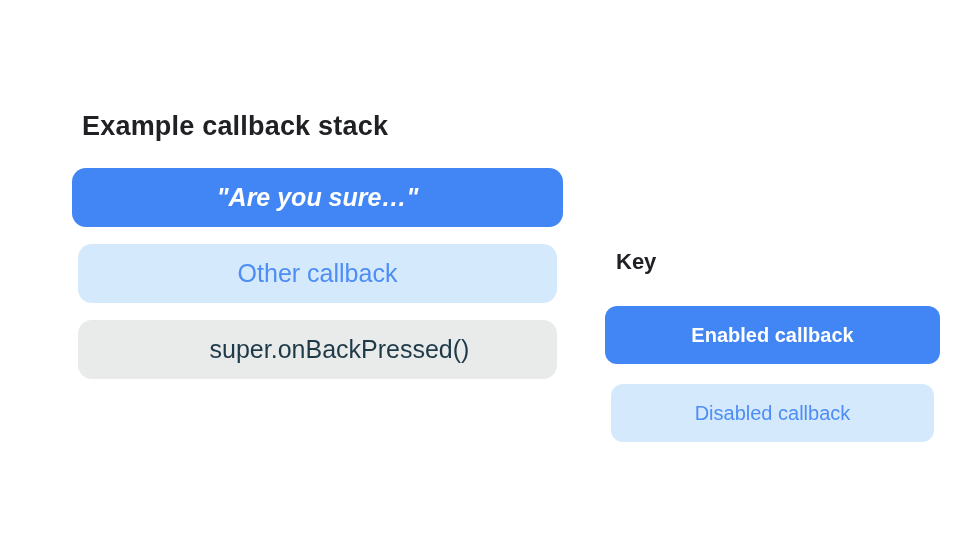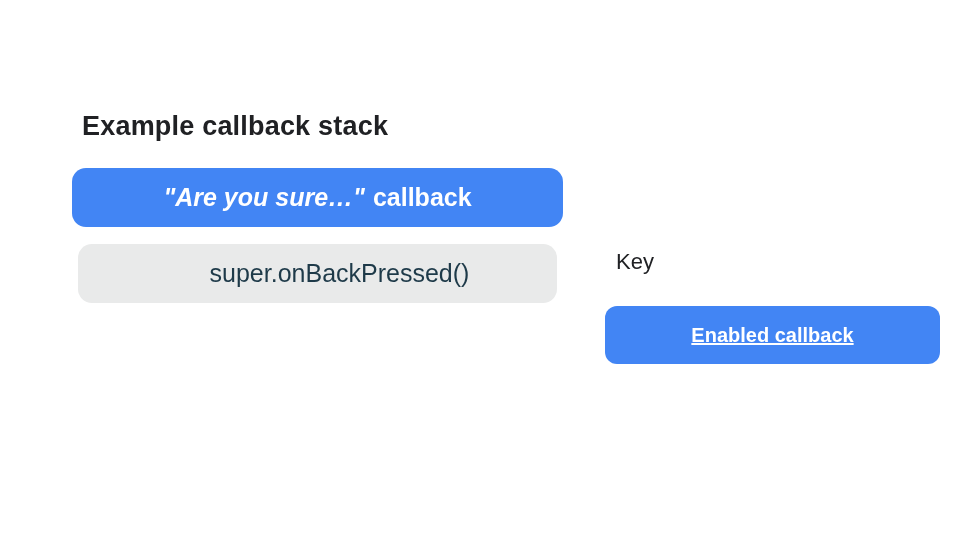"callback" span { html: <span>callback</span> -> none }
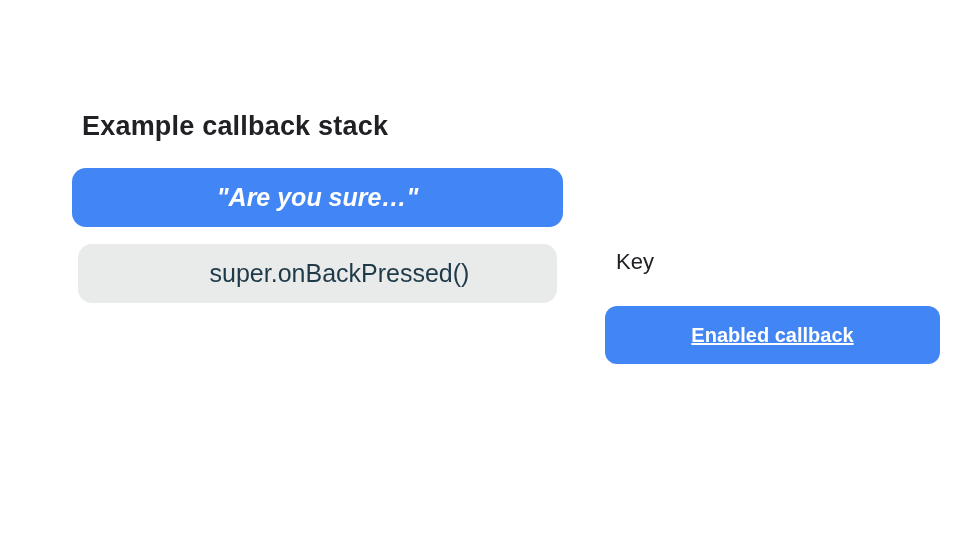"Other callback" div.box { html: none -> <div>Other callback</div> }
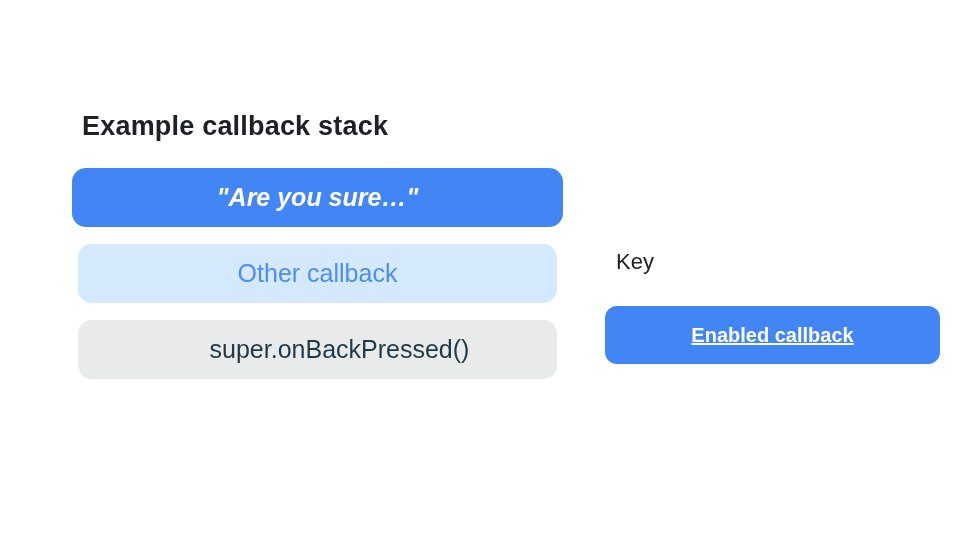"Key" .key-title { font-weight: 400 -> 700 }
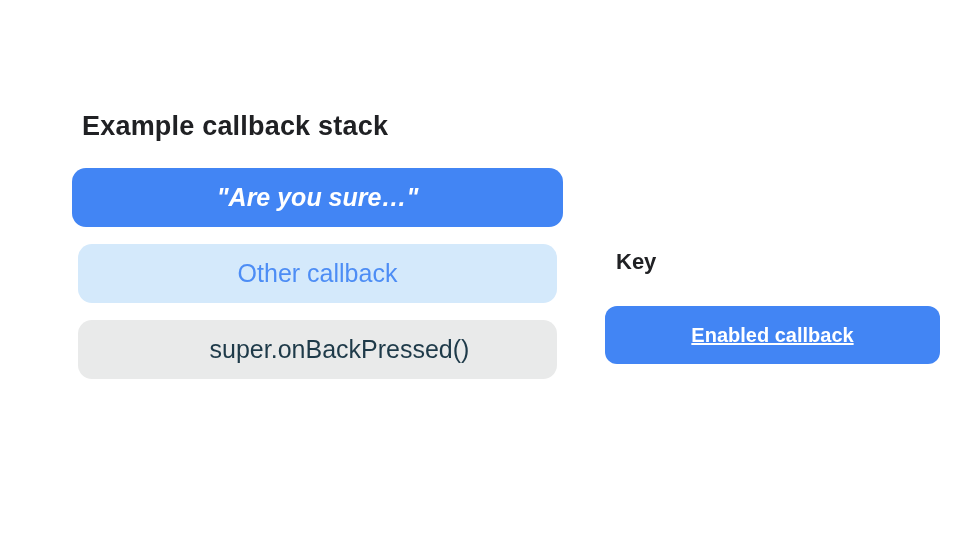"Enabled callback" .key .box { text-decoration: underline -> none }
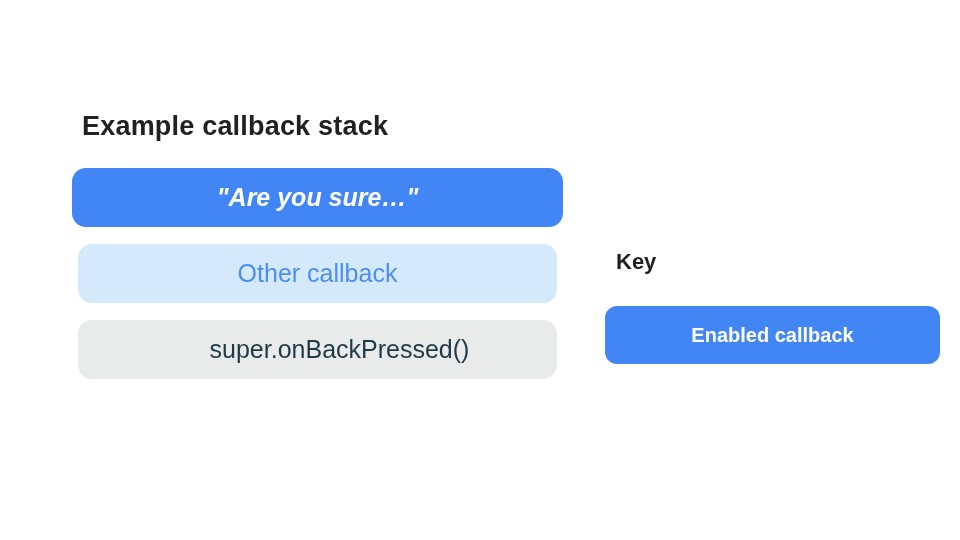"Disabled callback" div.box { html: none -> <div>Disabled callback</div> }
